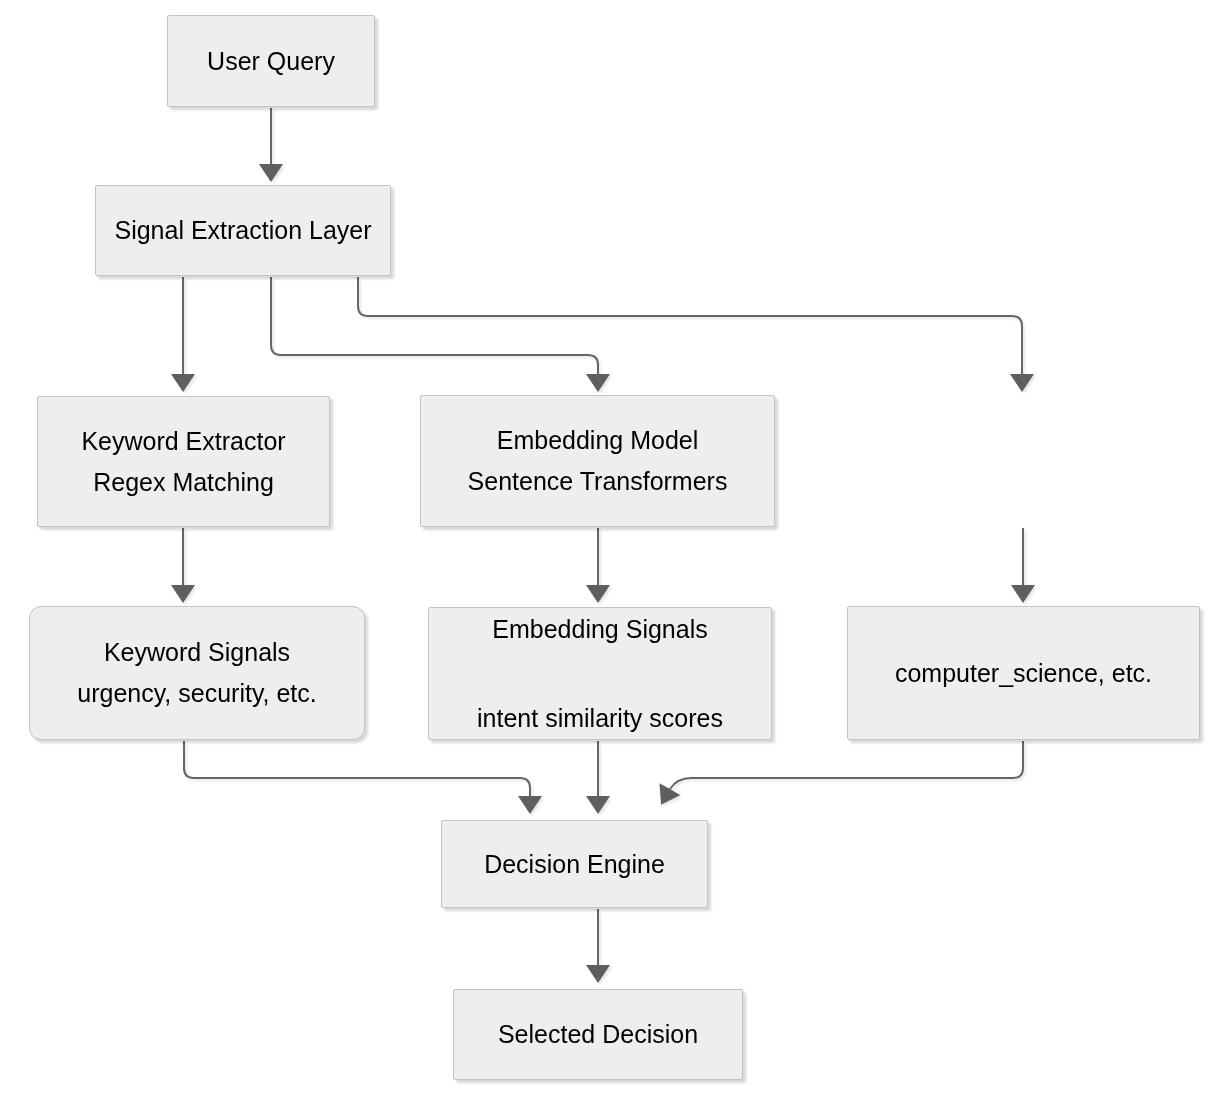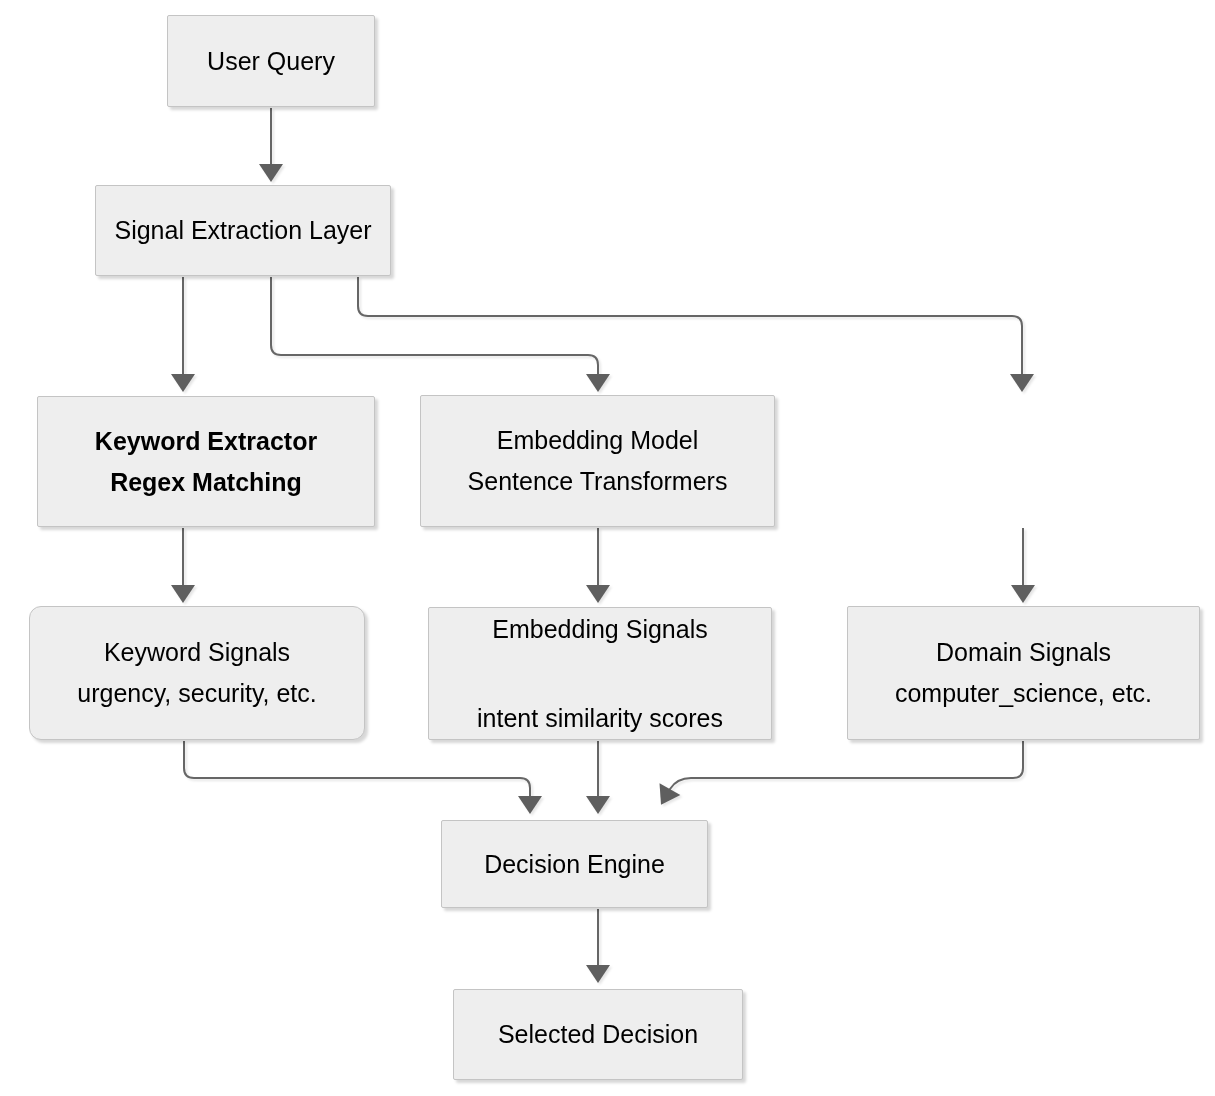"Keyword Extractor" #n-keyword-extractor { font-weight: bold -> none; width: 338px -> 293px }
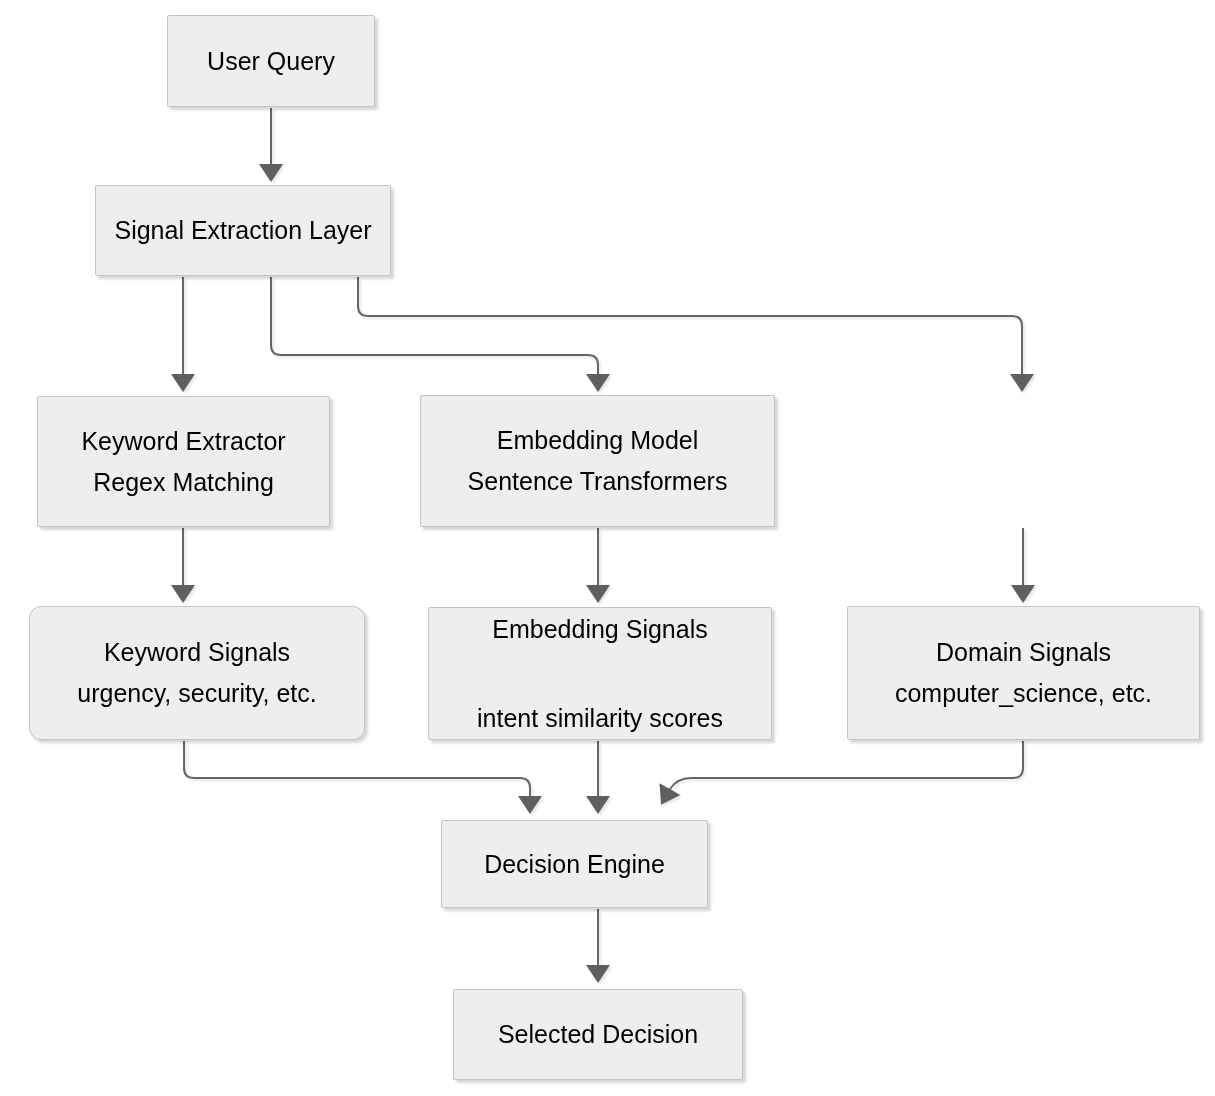"Domain Signals" span { html: <span>Domain Signals</span> -> none }
